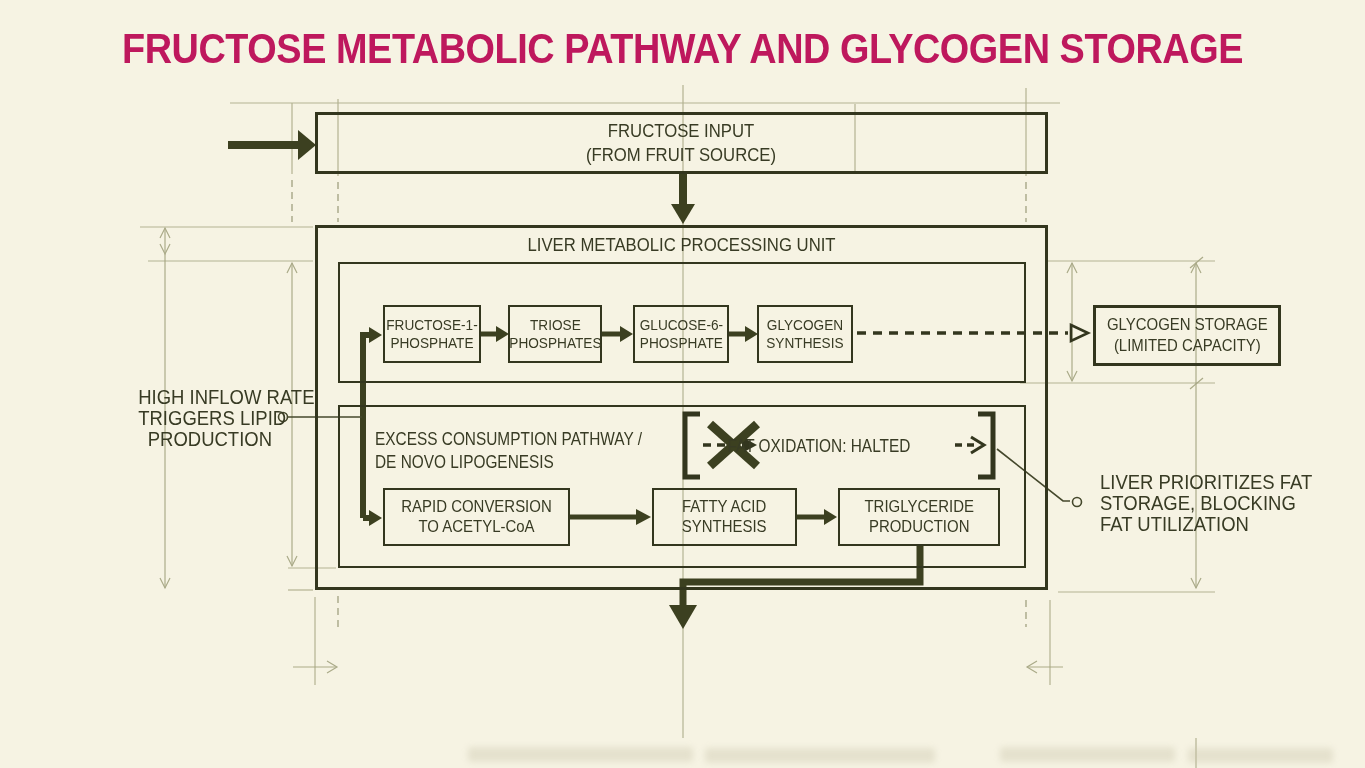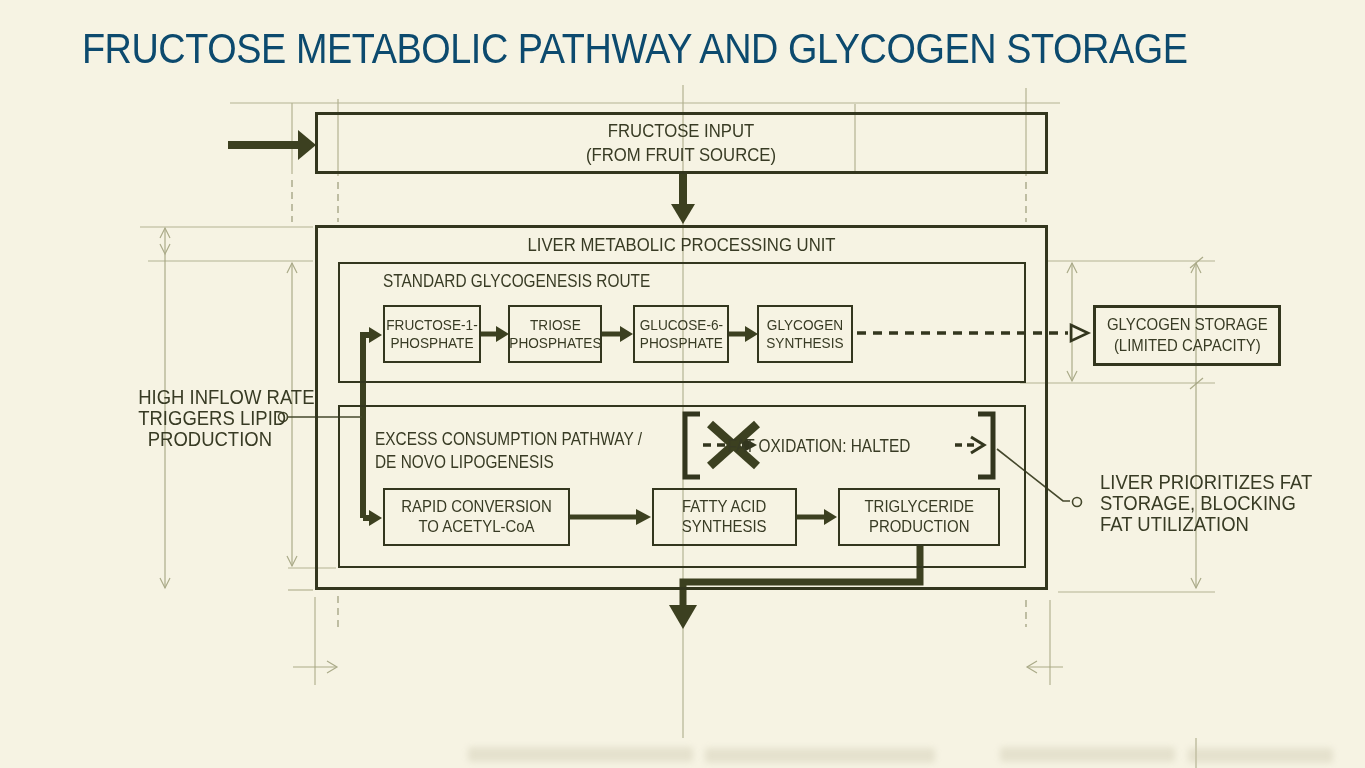"FRUCTOSE METABOLIC PATHWAY AND GLYCOGEN" .title { color: #0c4a6e -> #be185d; font-weight: 400 -> 700; text-align: left -> center }
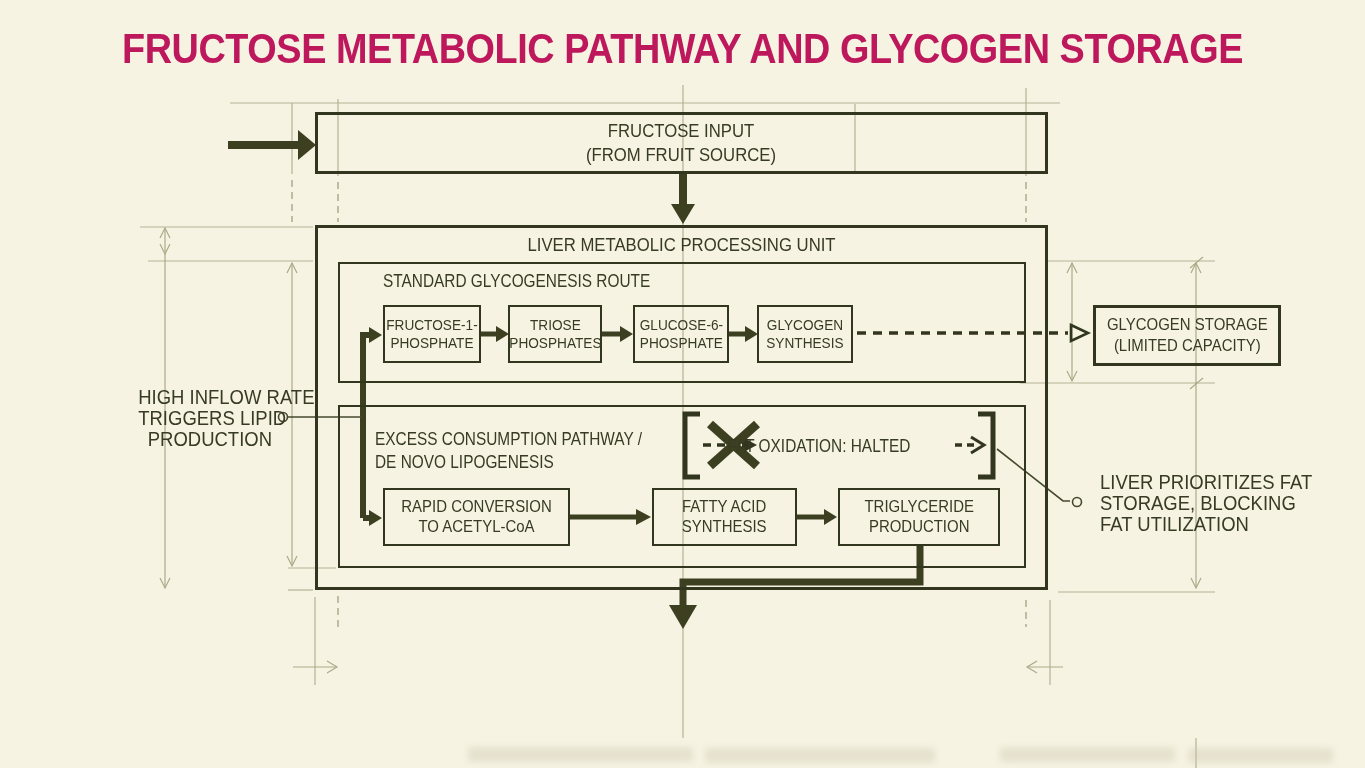"STANDARD GLYCOGENESIS ROUTE" div.abs { html: <div> <span>STANDARD GLYCOGENESIS ROUTE</span> </div> -> none }
